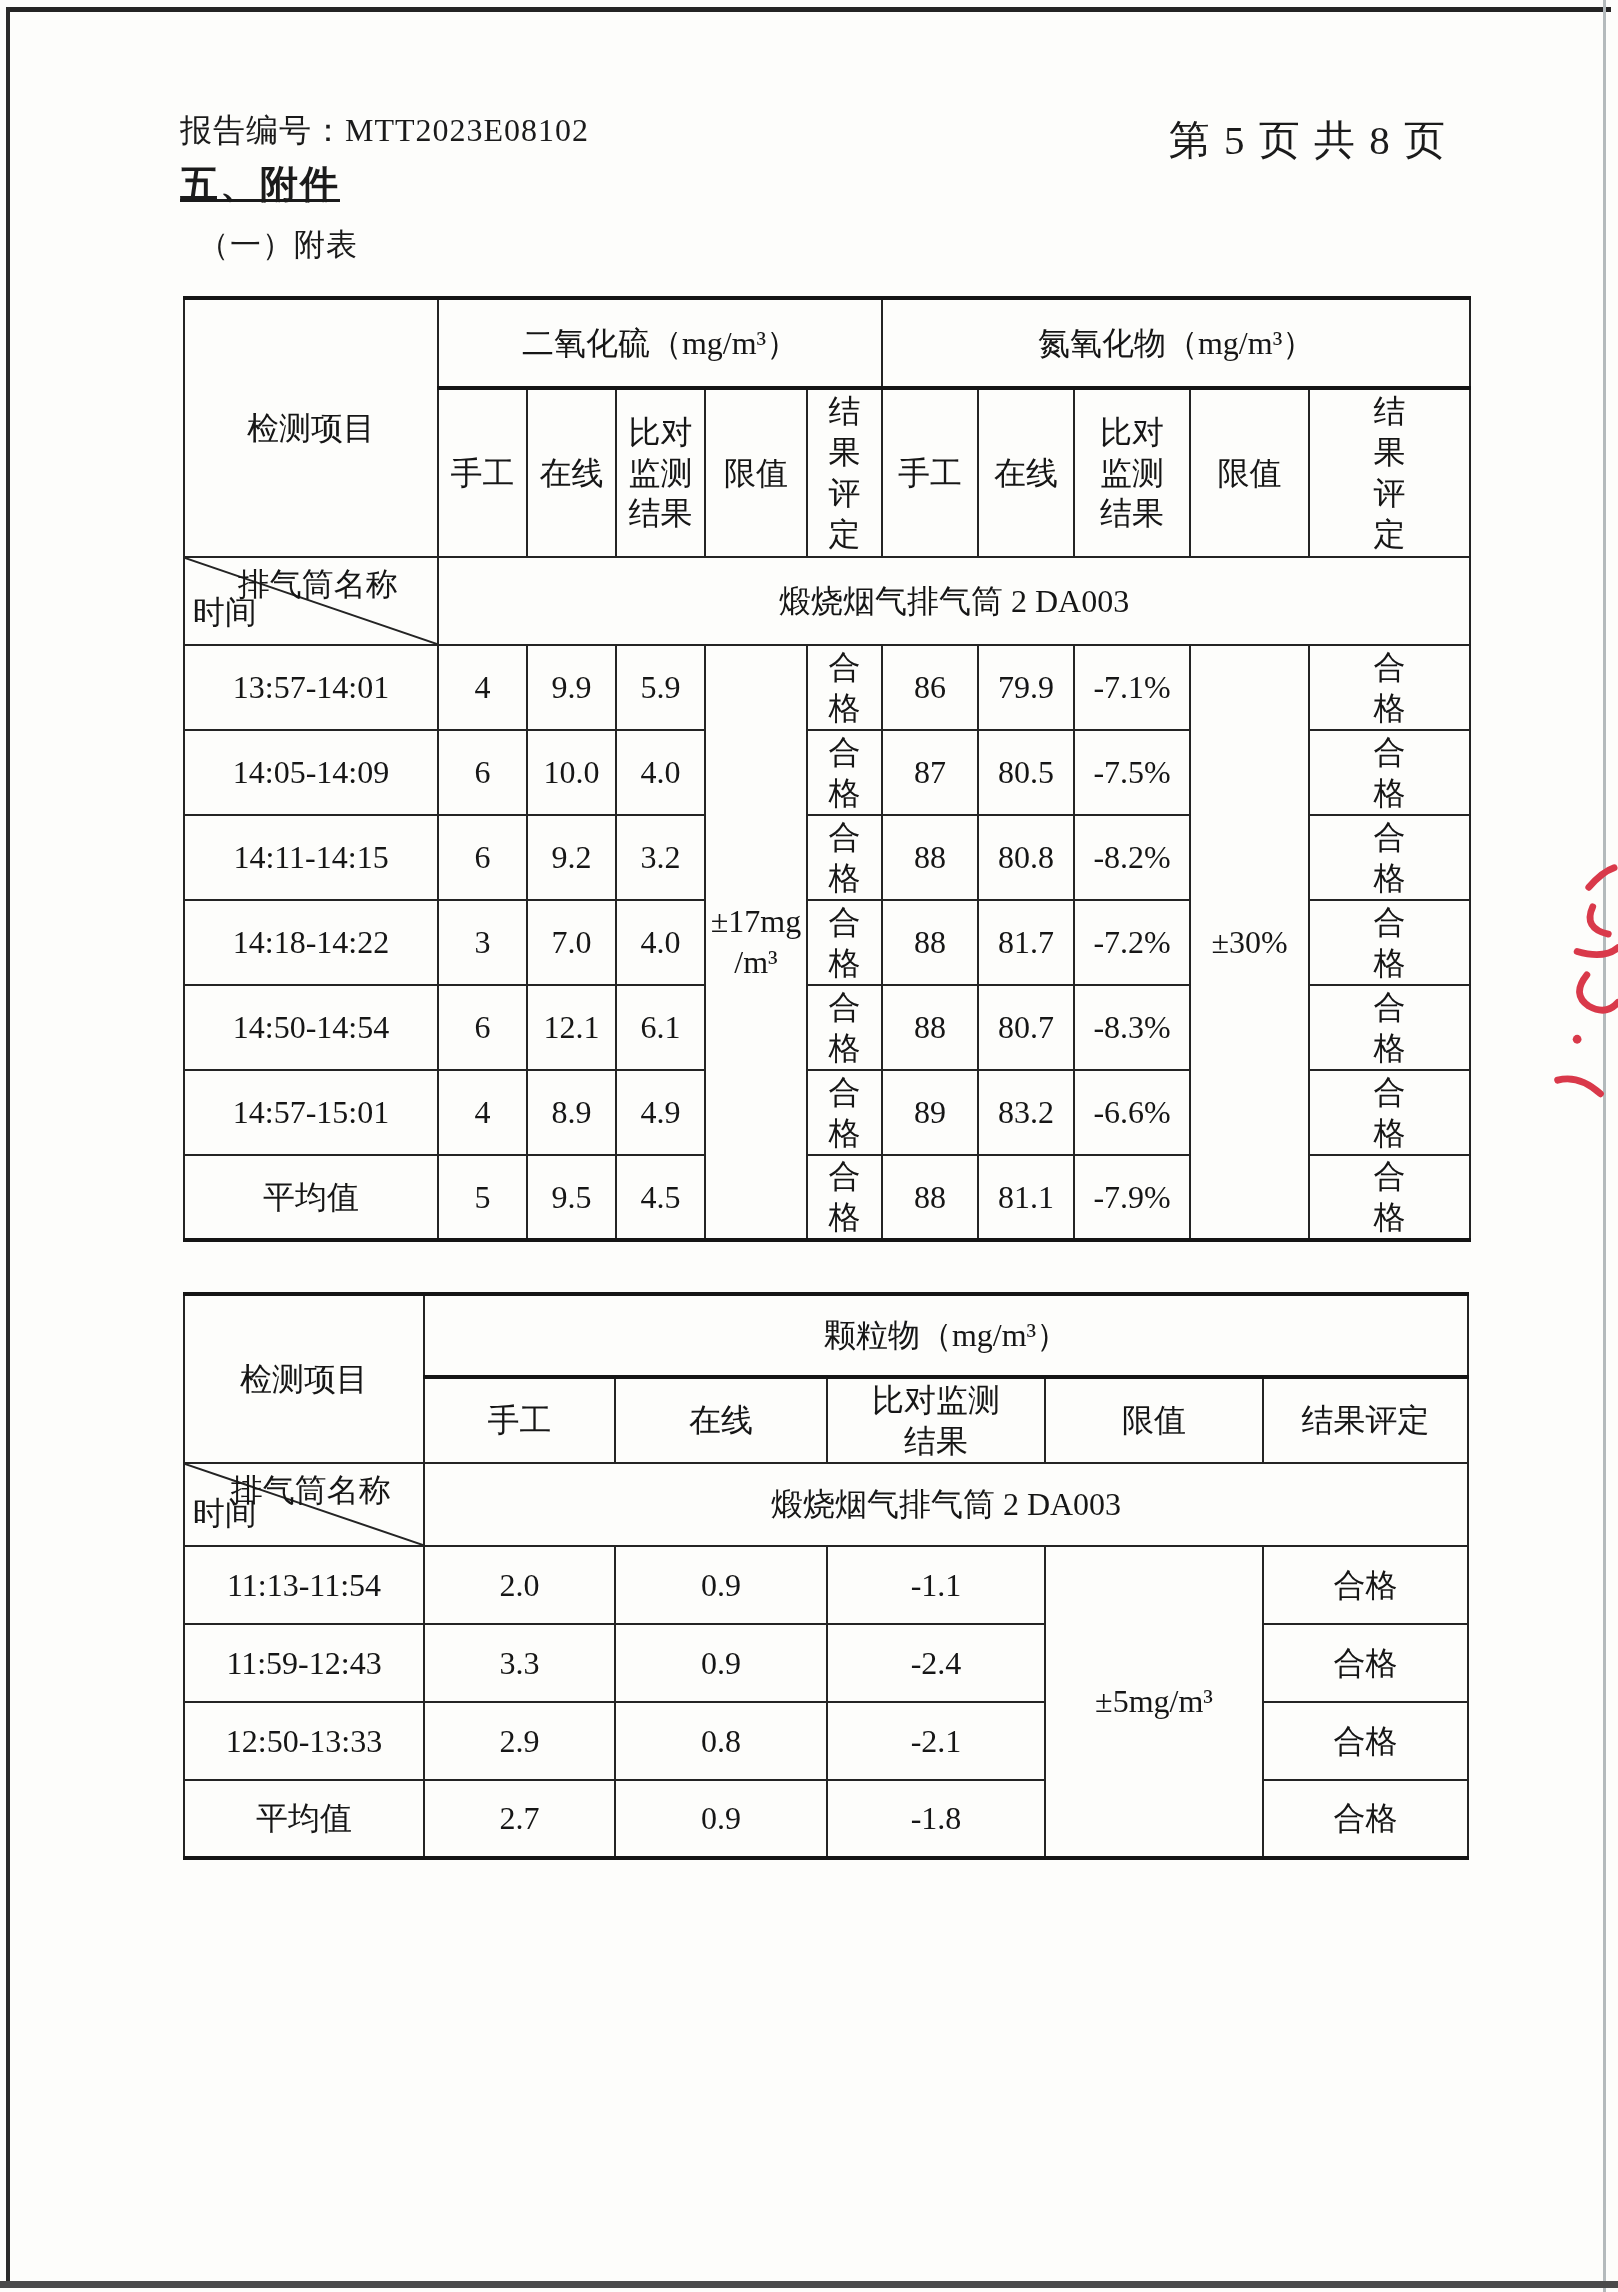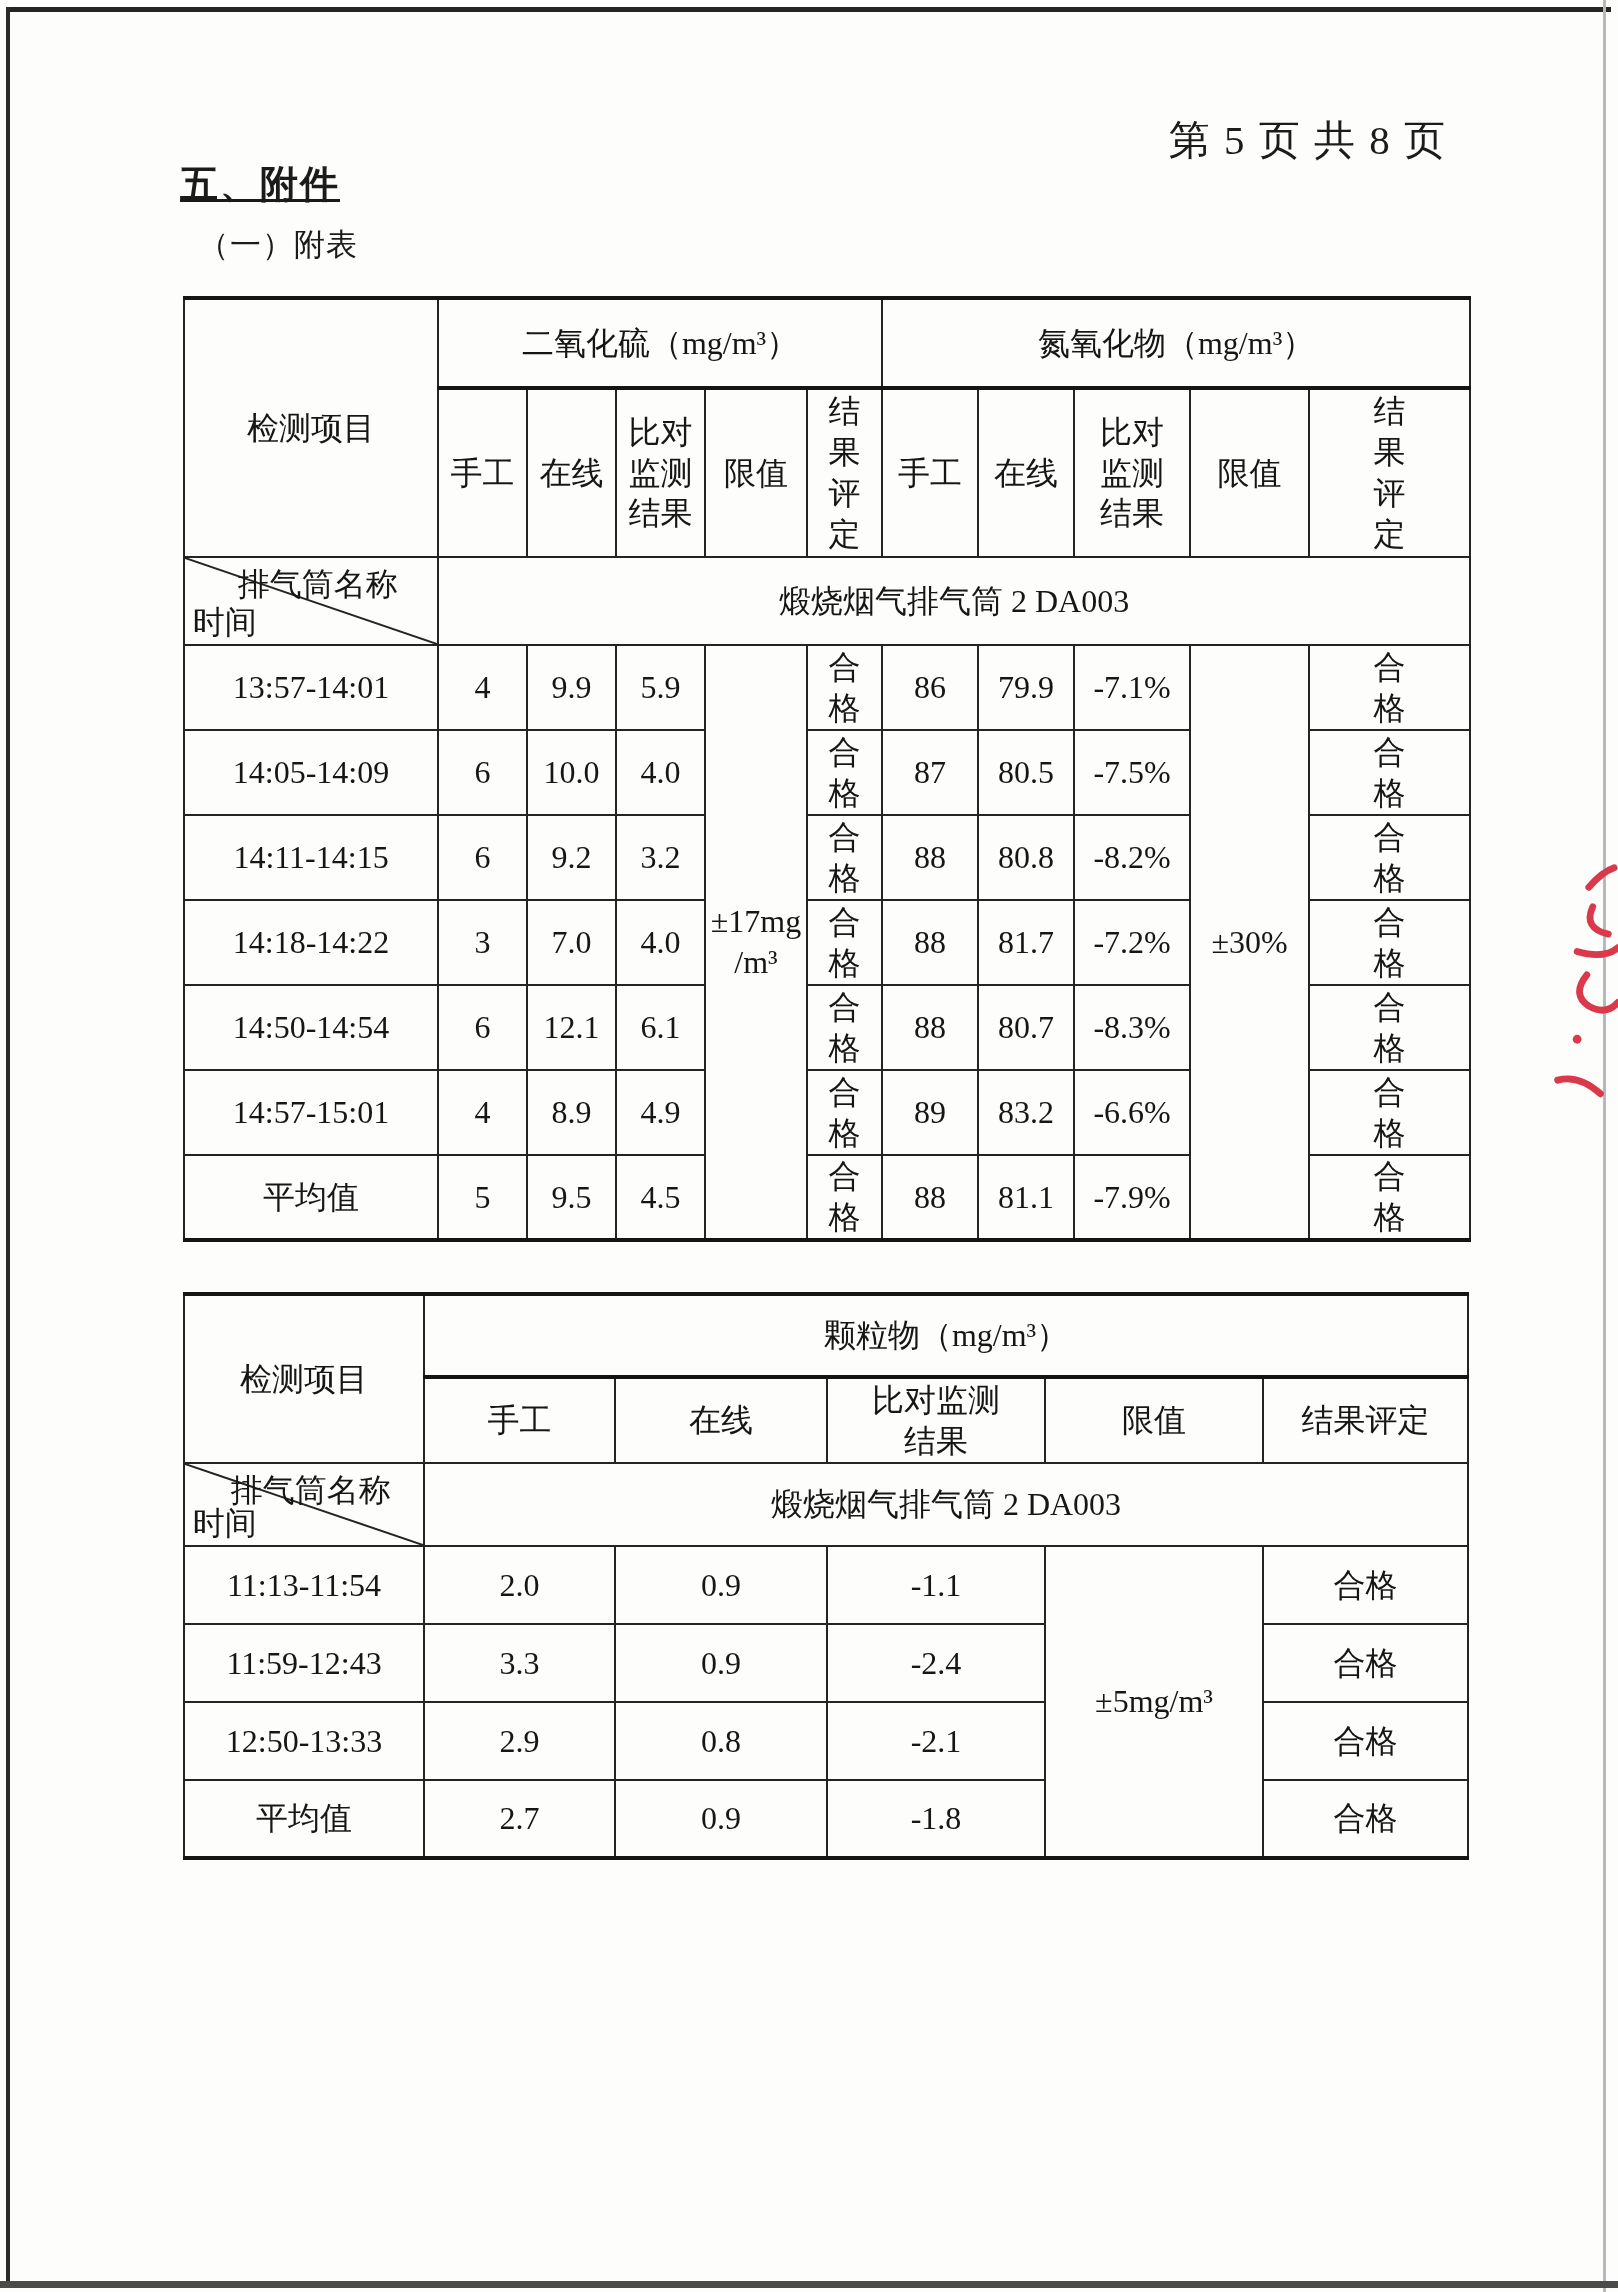"报告编号：MTT2023E08102" div.report-line { html: none -> <div><span>报告编号：</span><span>MTT2023E08102</span></div> }
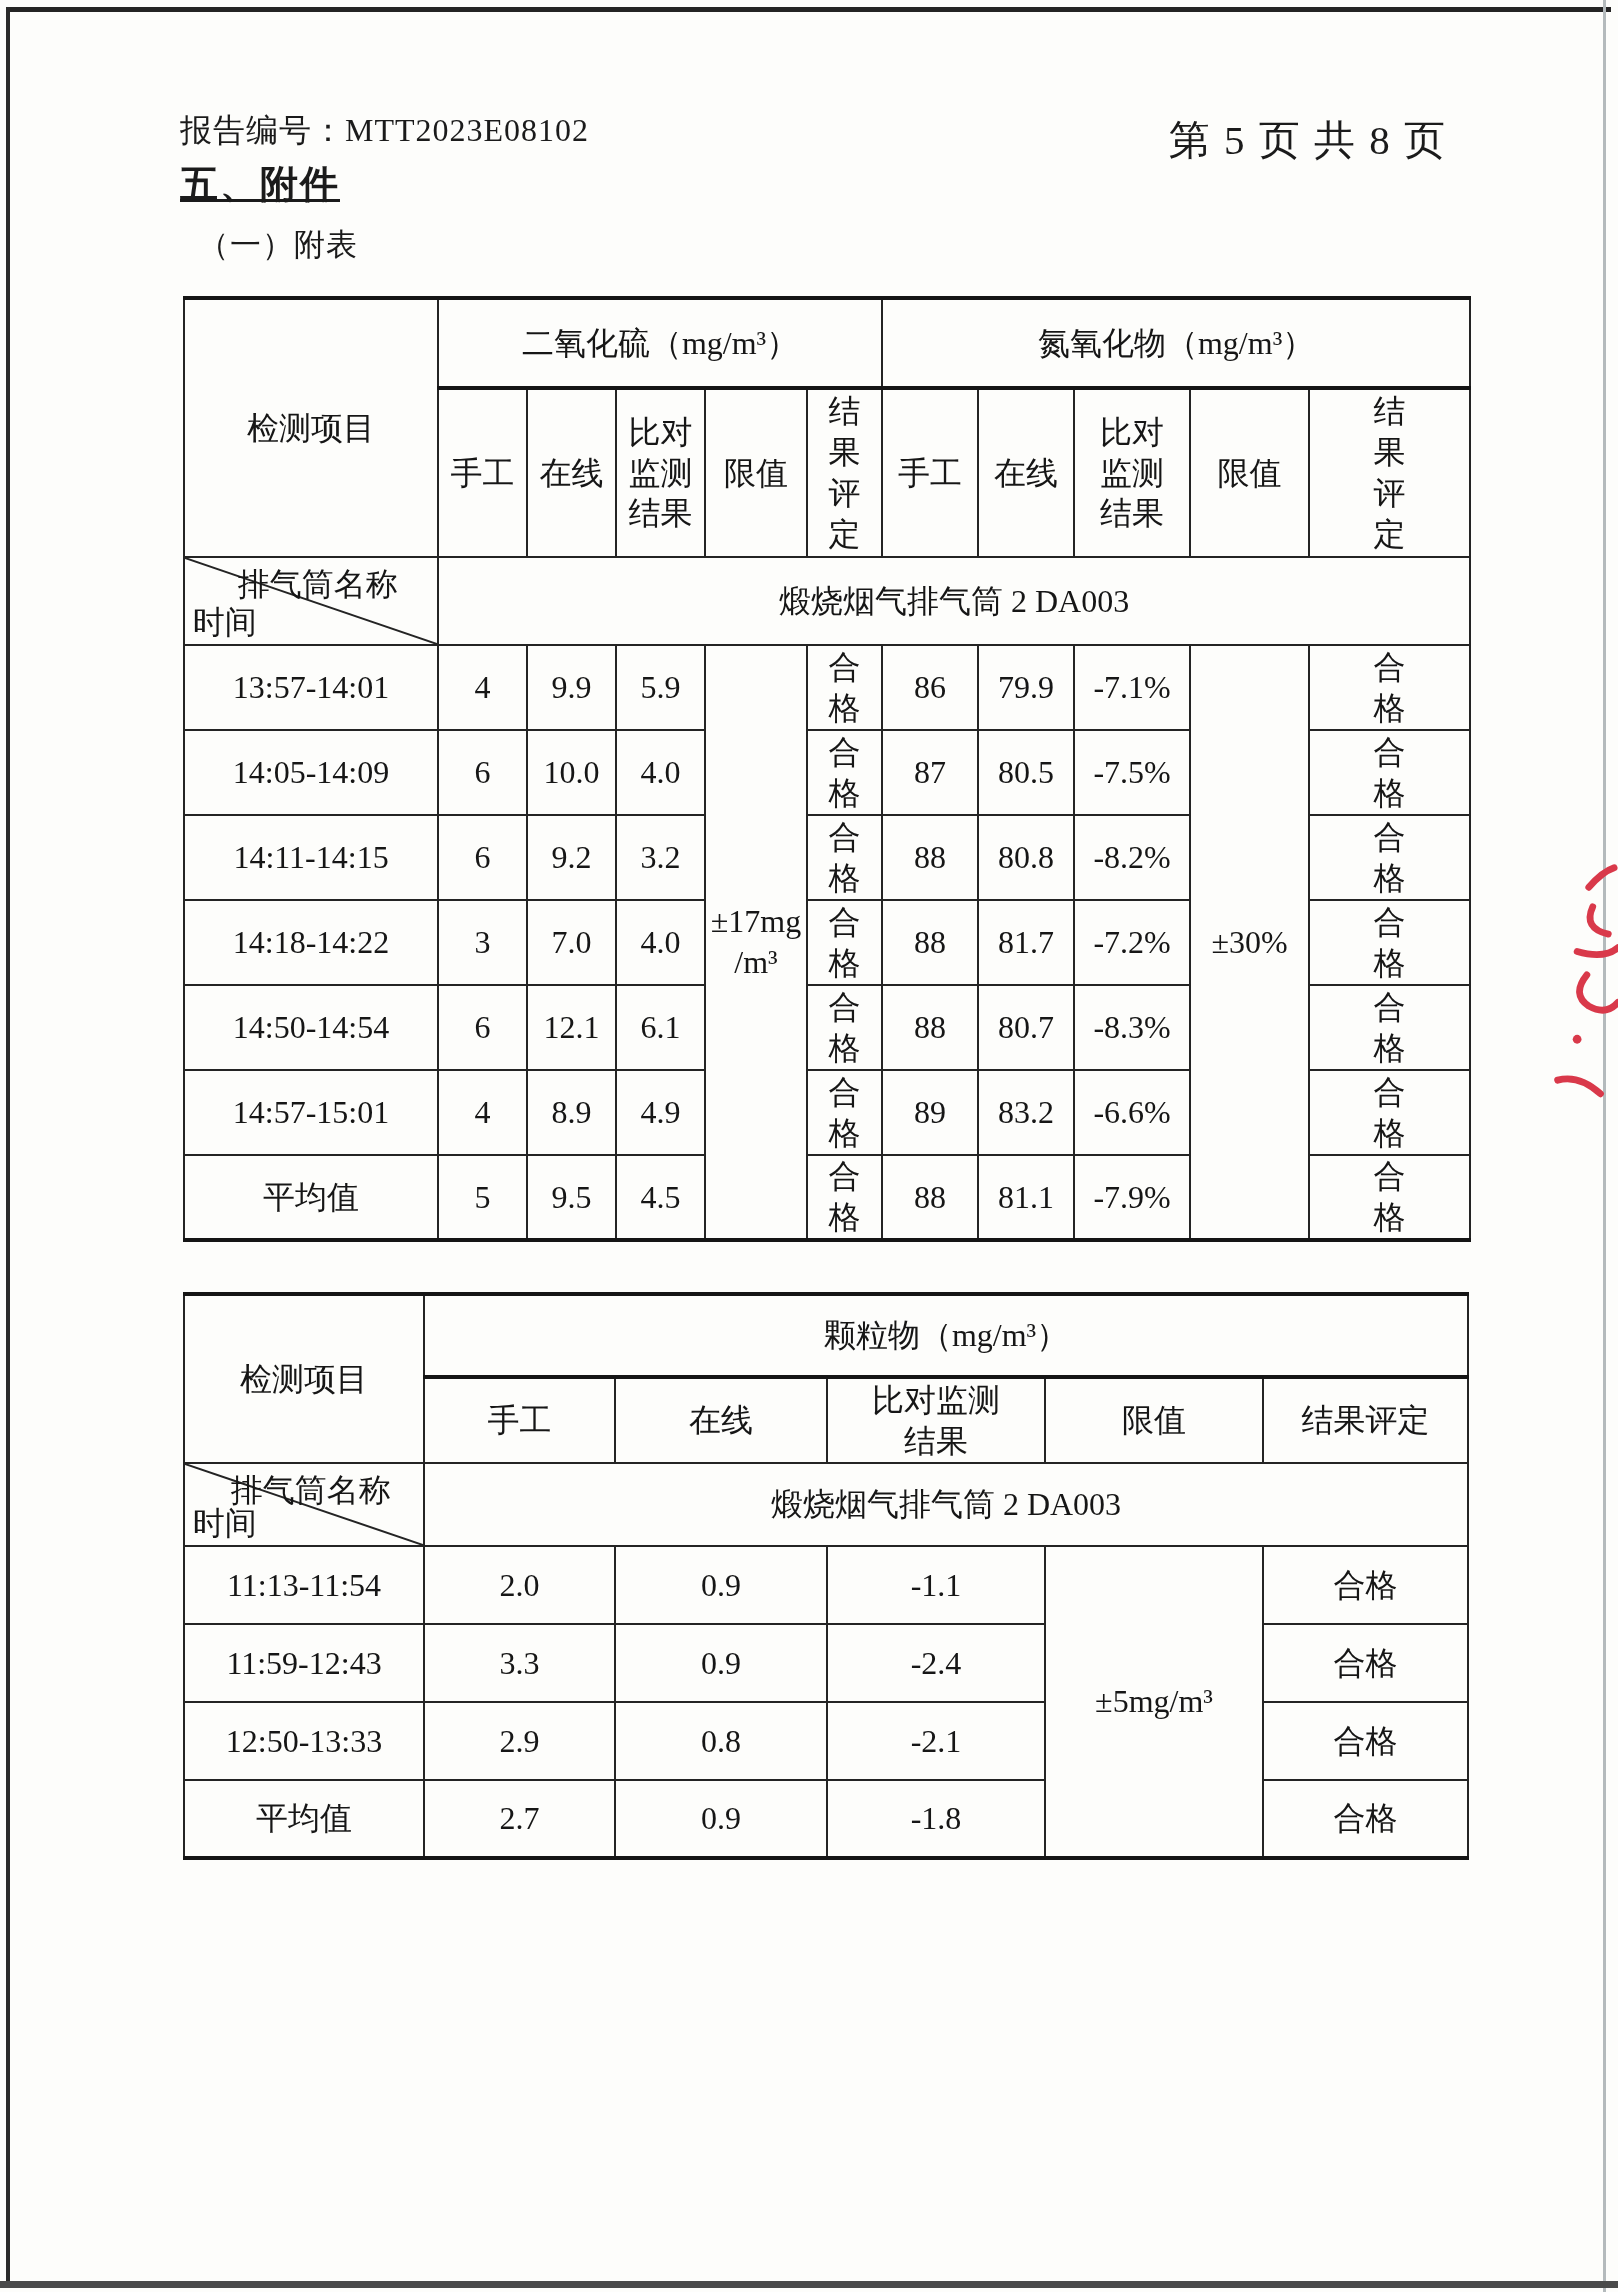"时间" td.diag .dbot { bottom: 1px -> 11px }
